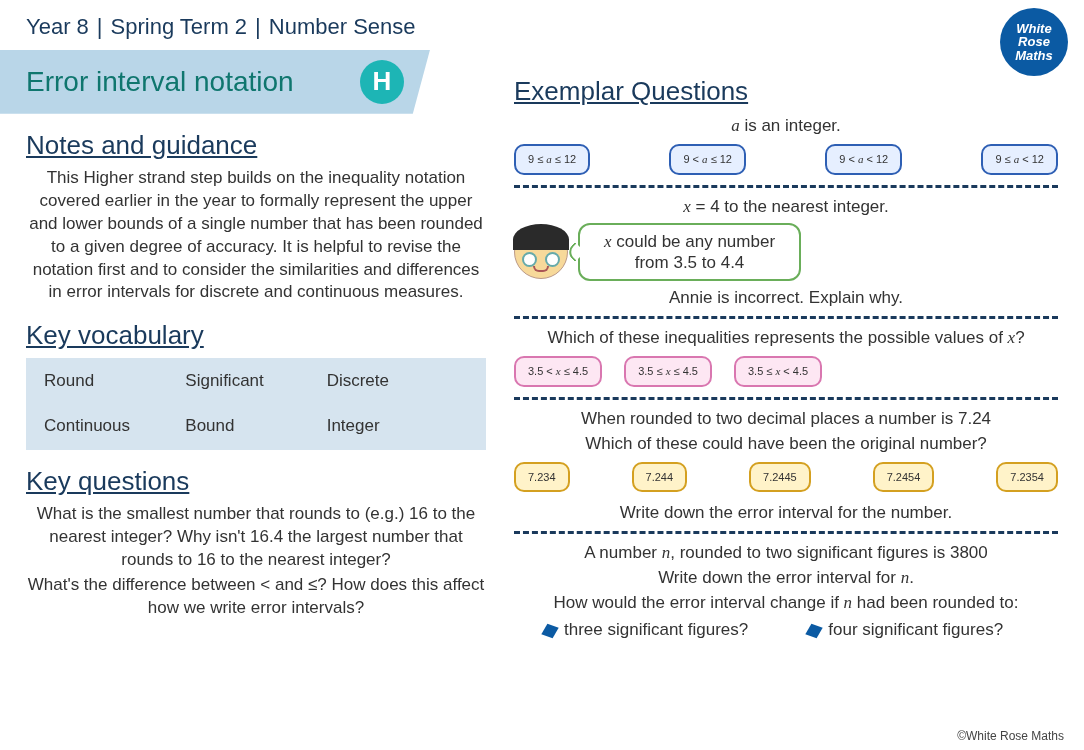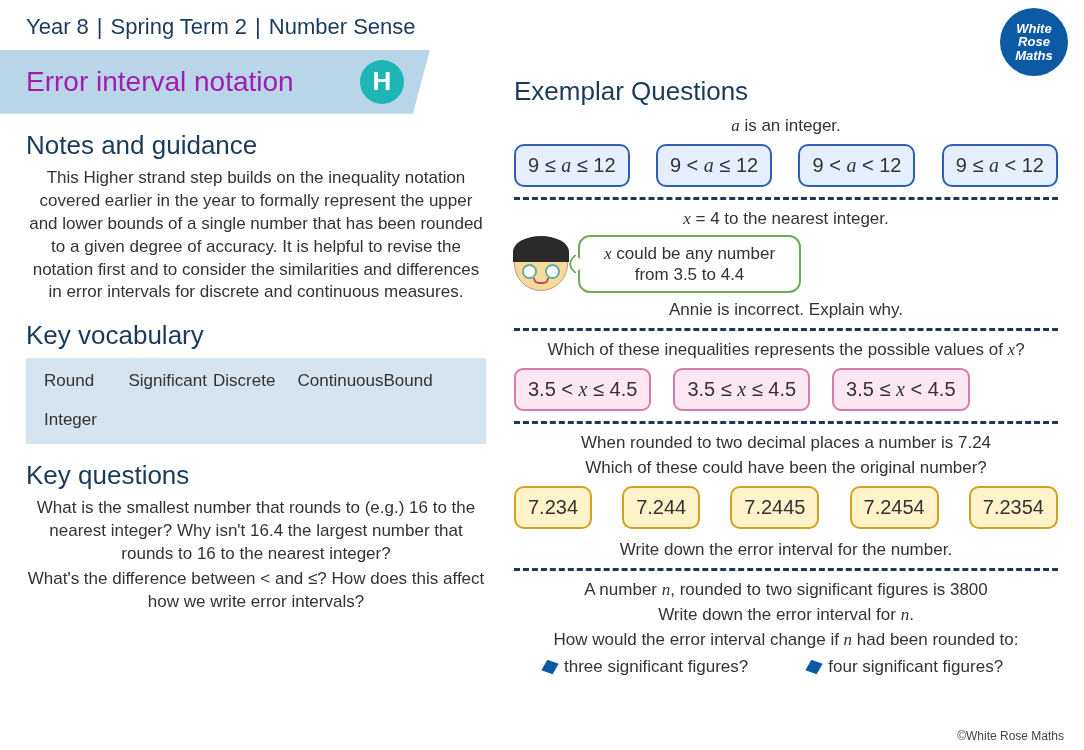"Error interval notation" .title-band h1 { color: #a21caf -> #0f766e }
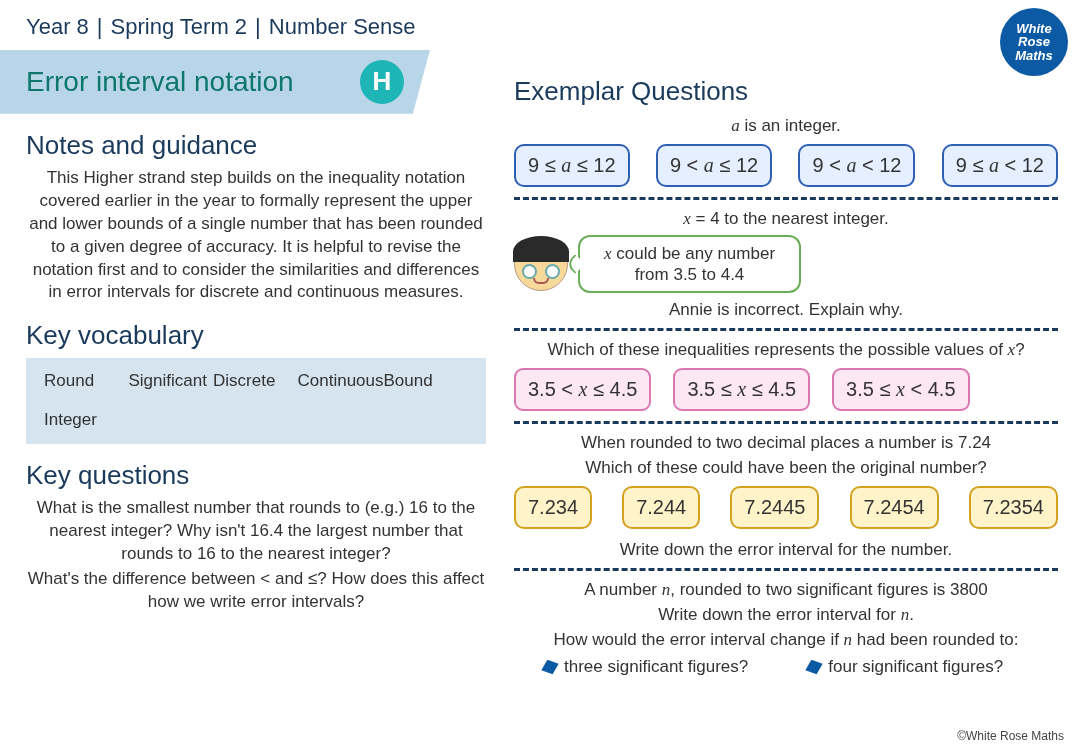"Exemplar Questions" h2 { text-decoration: none -> underline }
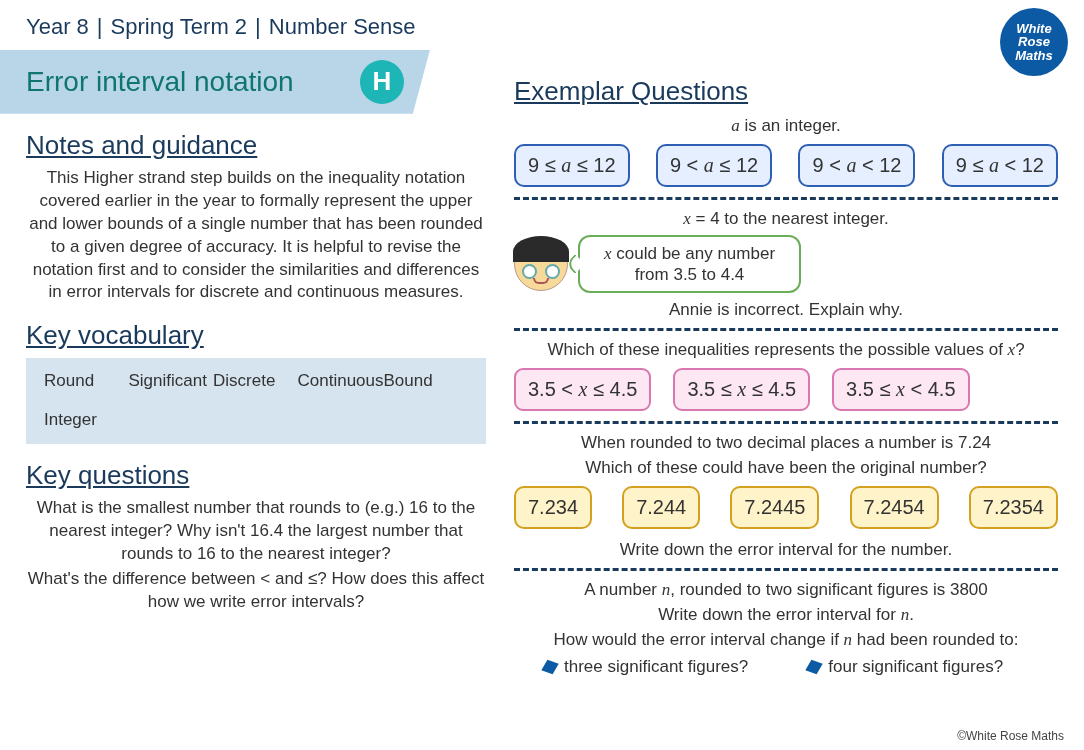"9 ≤ a ≤ 12" .card { font-size: 20px -> 11px }
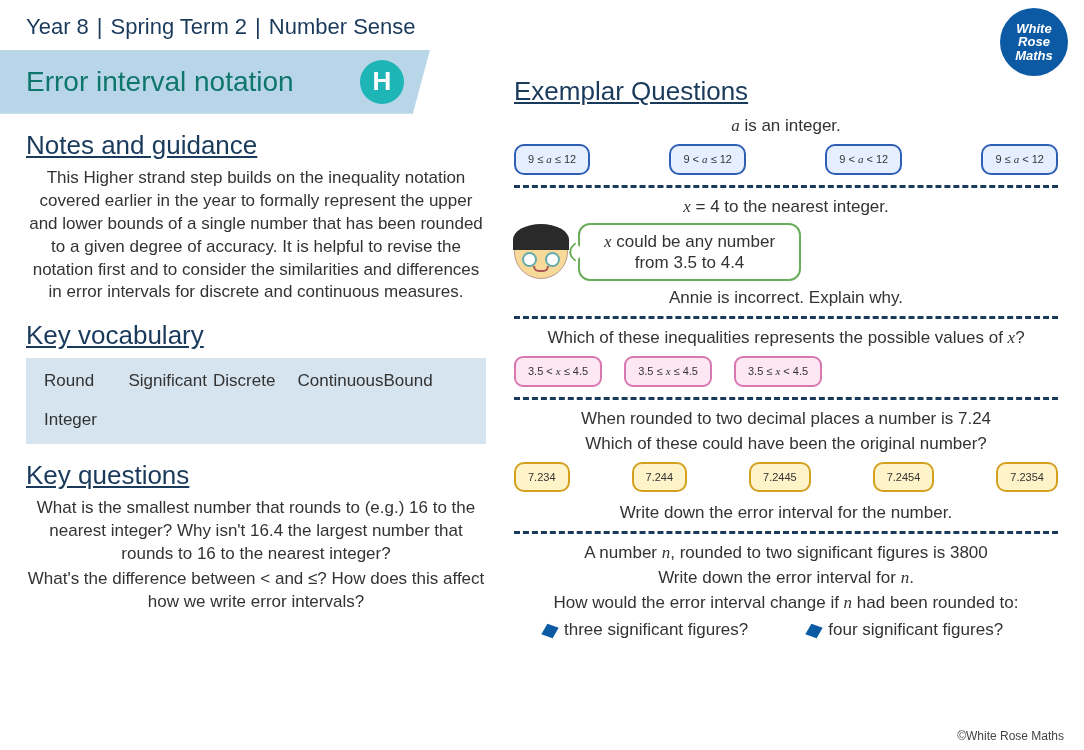"Round" .vocab-table { grid-template-columns: repeat(5, 1fr) -> repeat(3, 1fr); row-gap: 17px -> 23px }
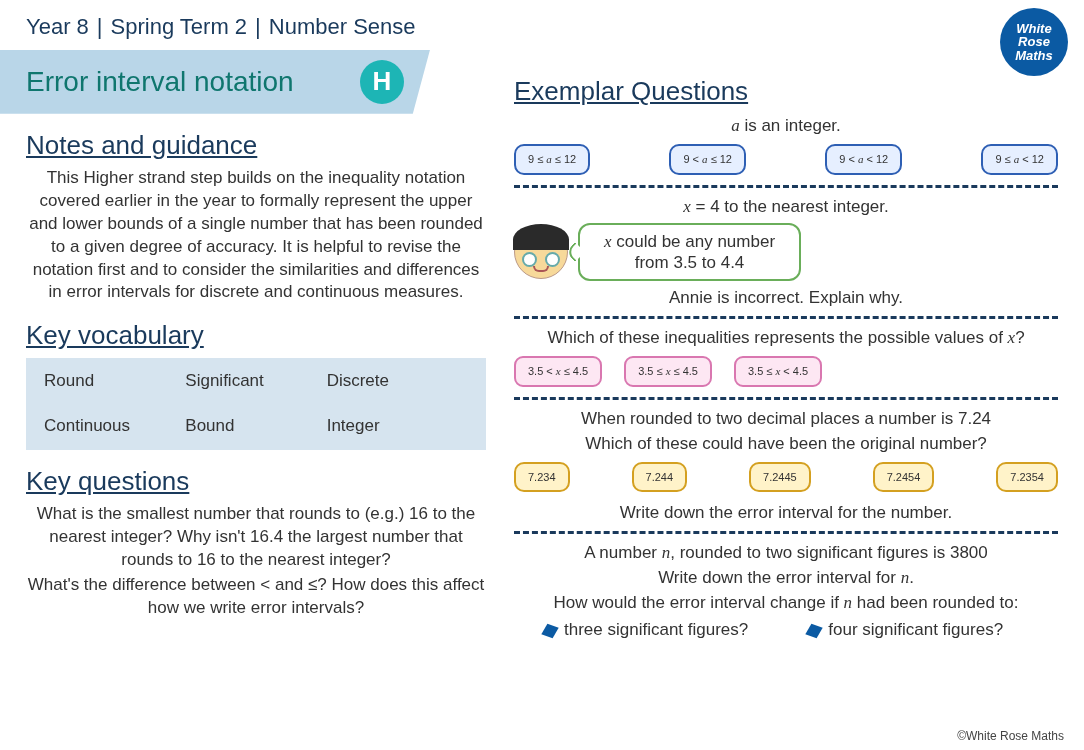"3.5 < x ≤ 4.5" .card.pink { border-radius: 9px -> none }
